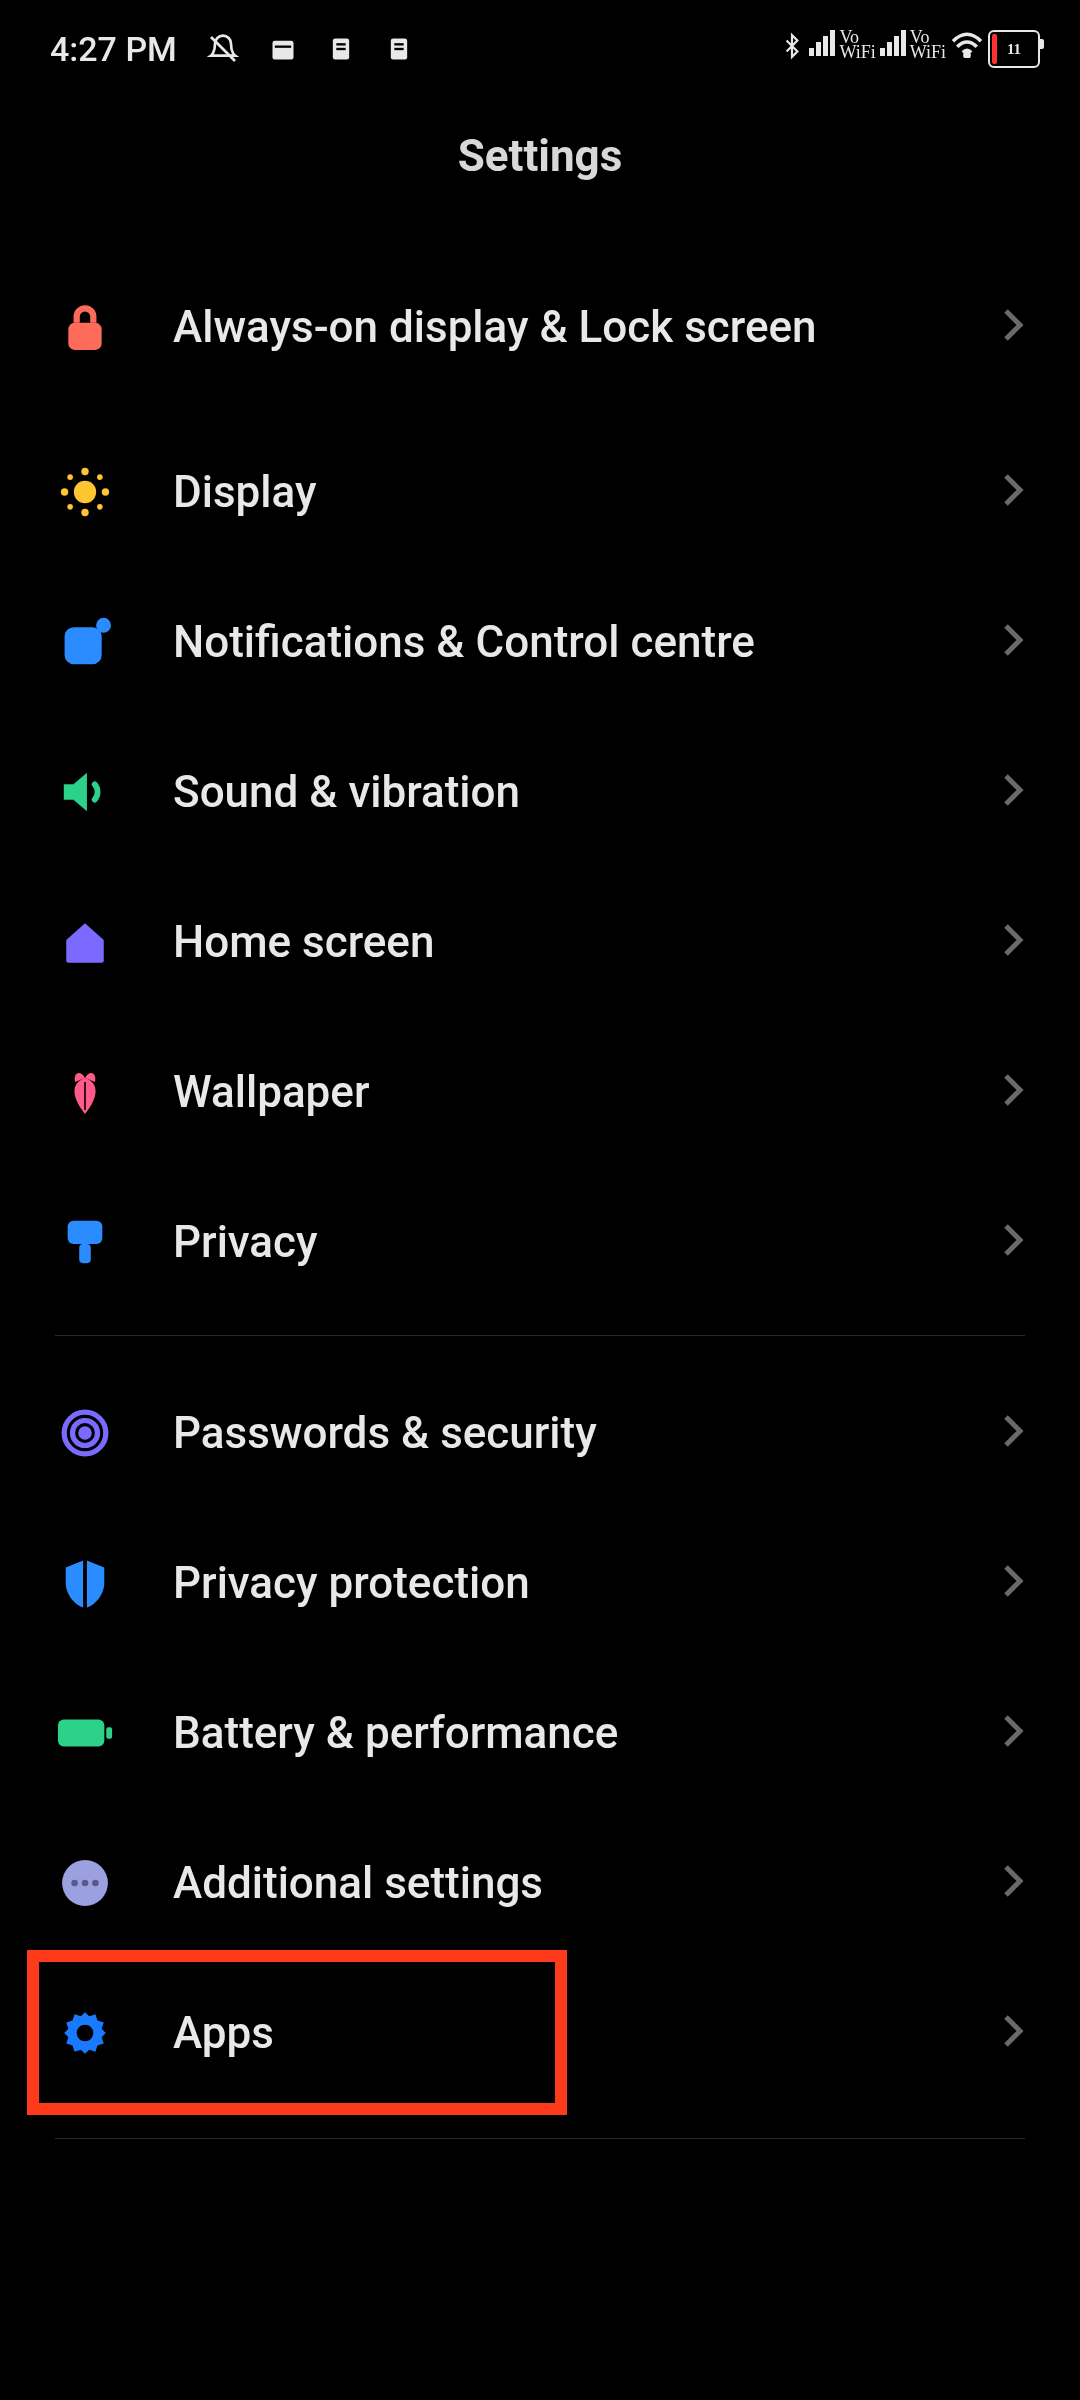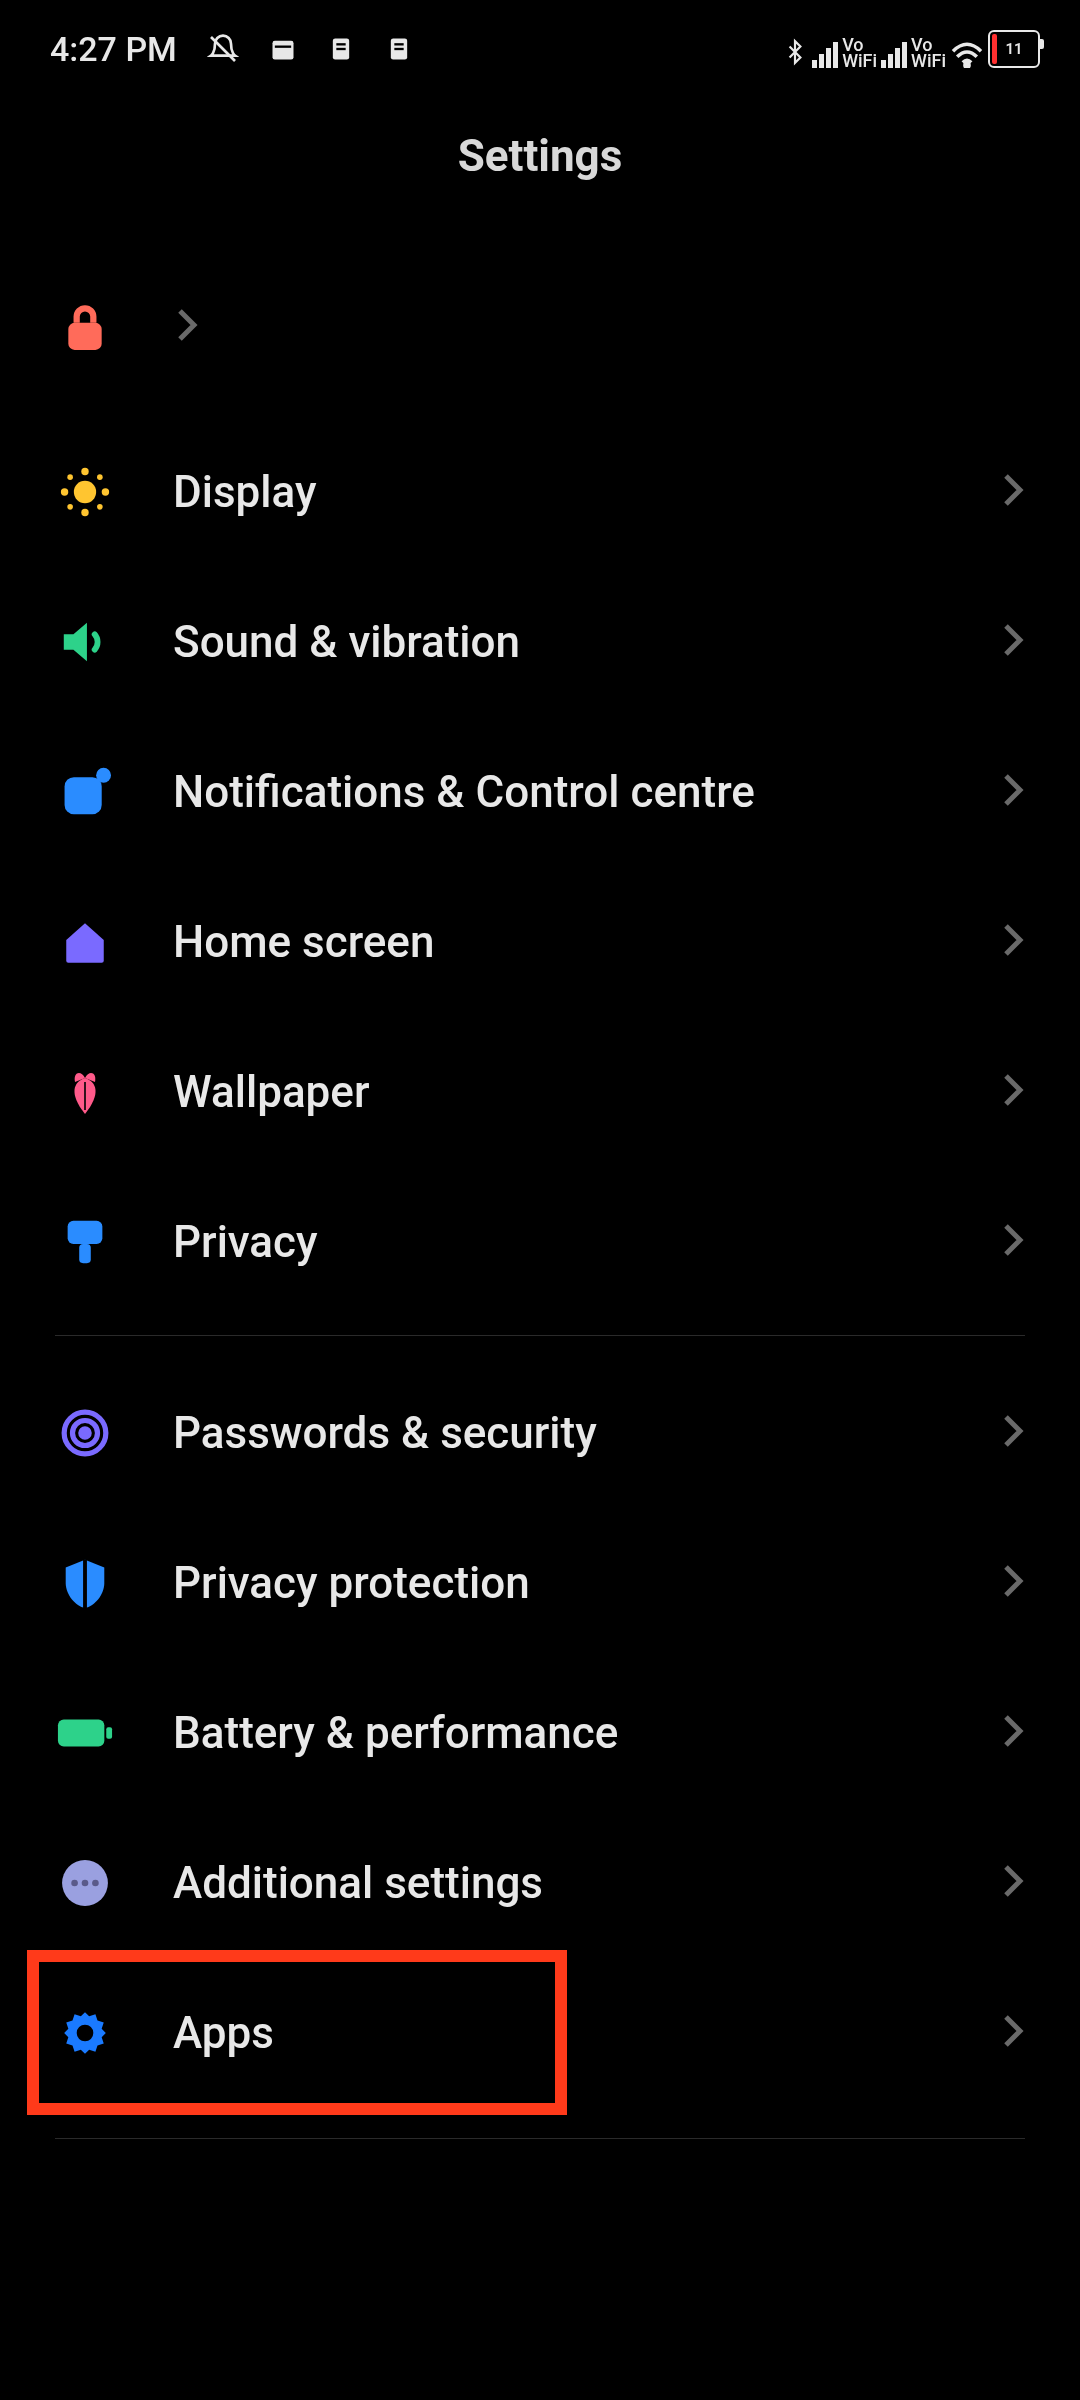"Vo" .status-right { align-items: flex-end -> flex-start; font-family: none -> Liberation Serif, serif }
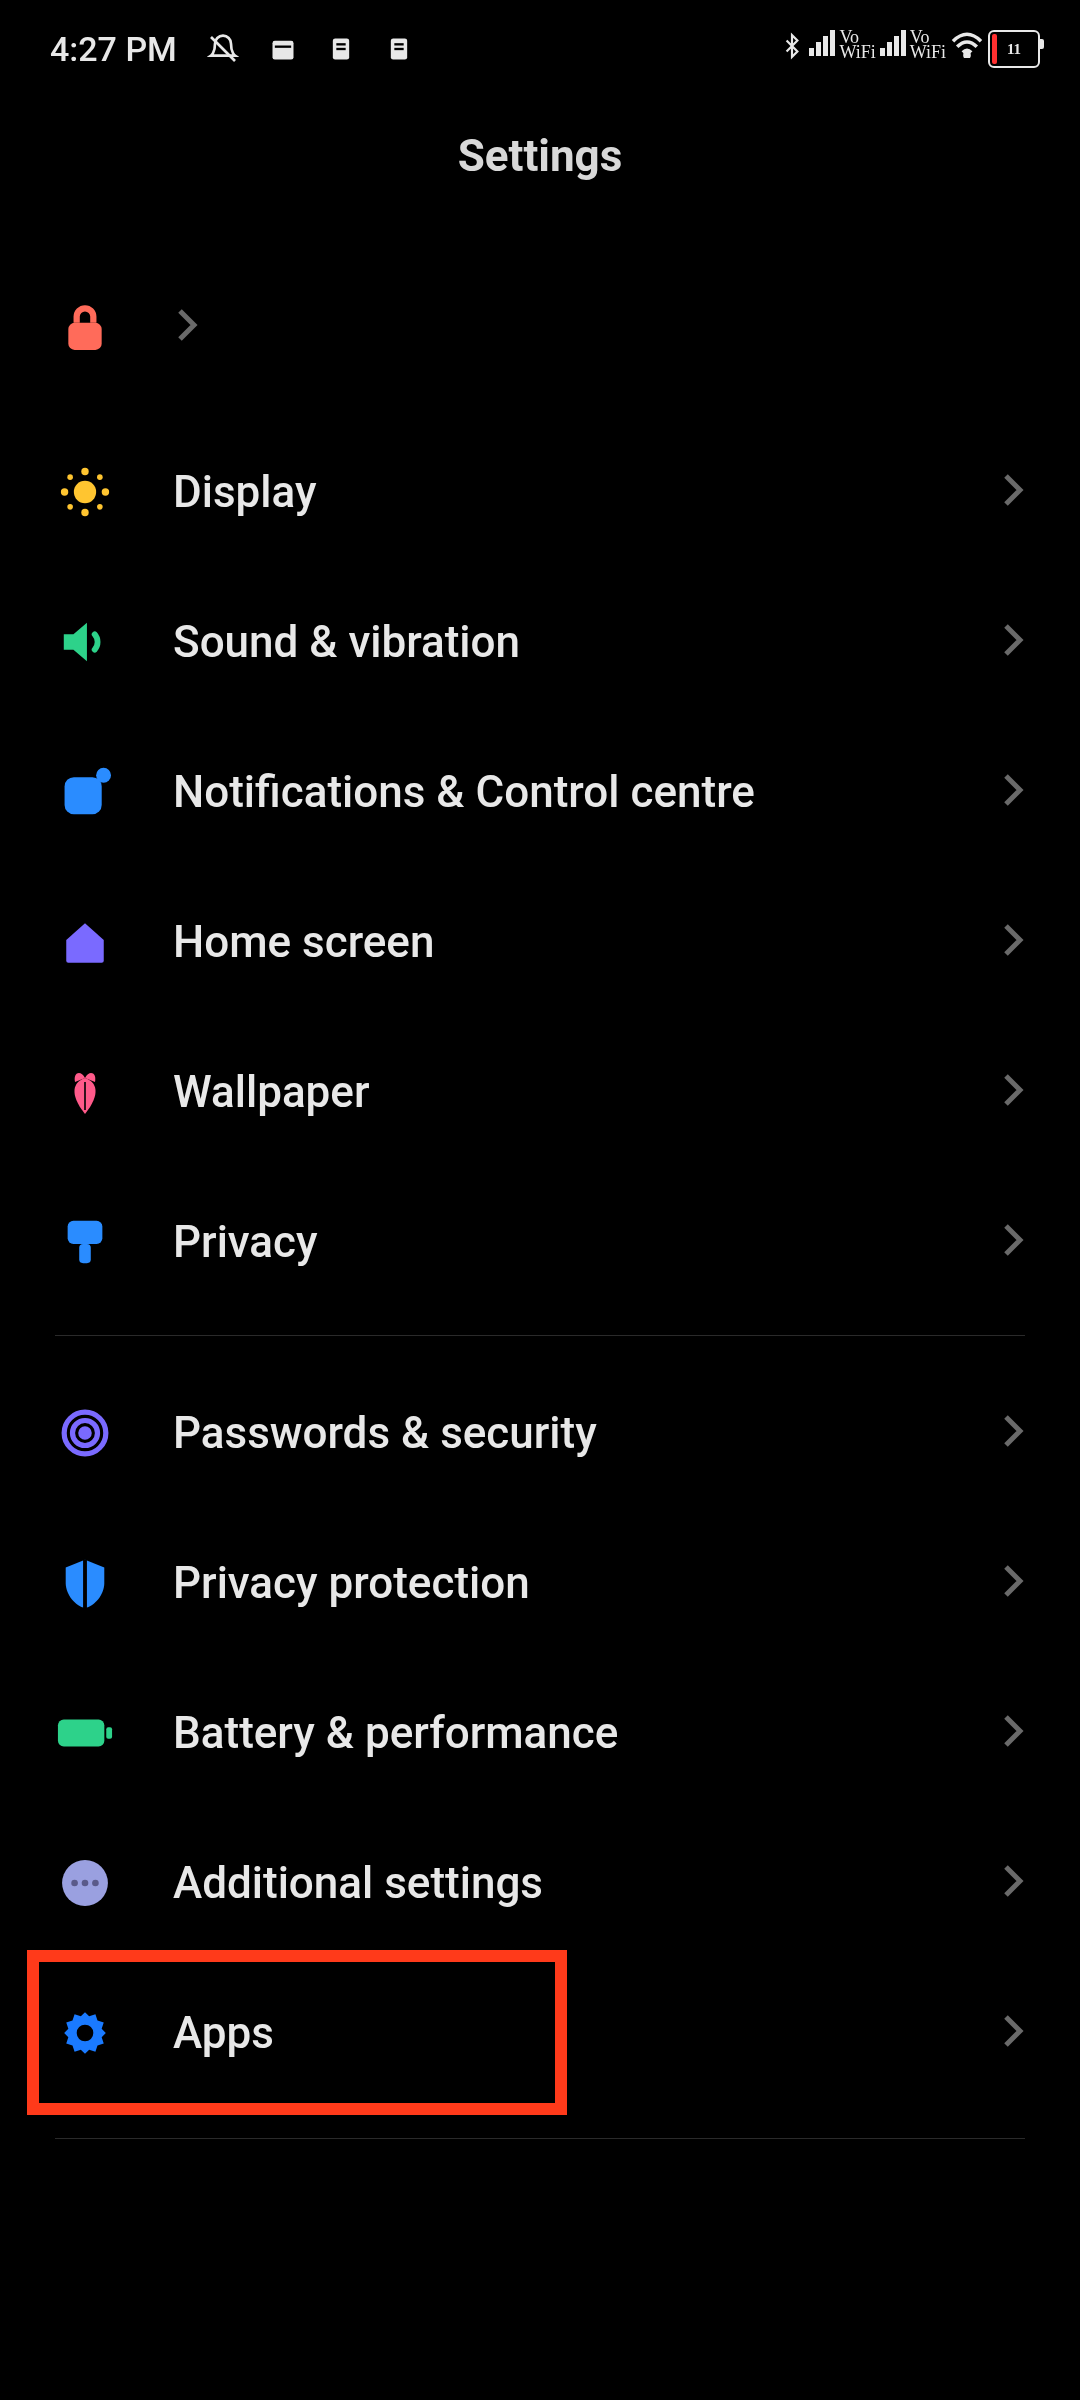"Always-on display & Lock screen" span.item-label { html: none -> <span>Always-on display &amp; Lock screen</span> }
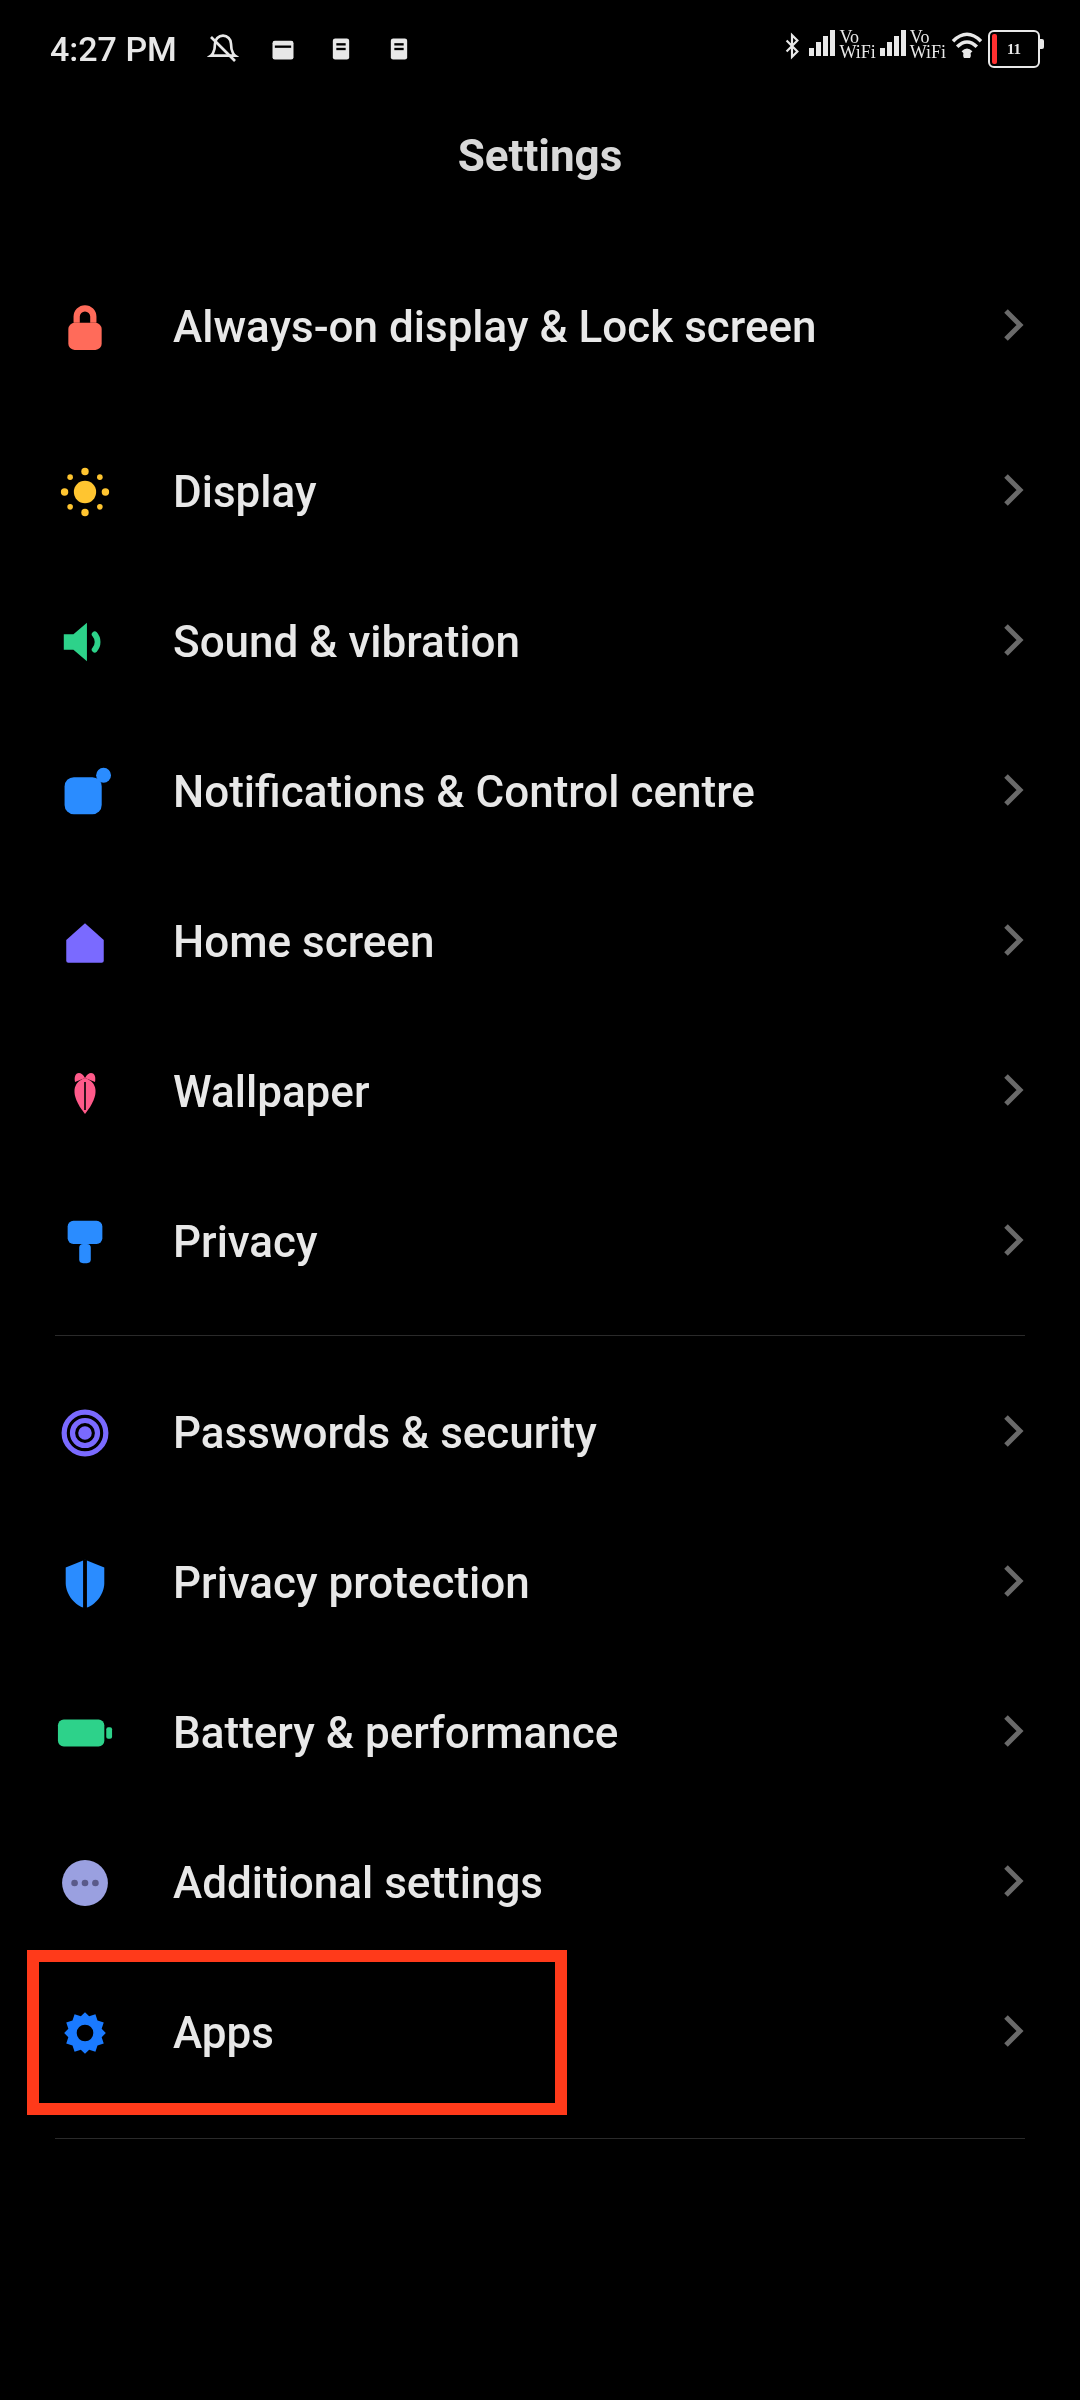"Sound & vibration" div.list-item { order: before "Notifications & Control centre" -> after "Notifications & Control centre" }
